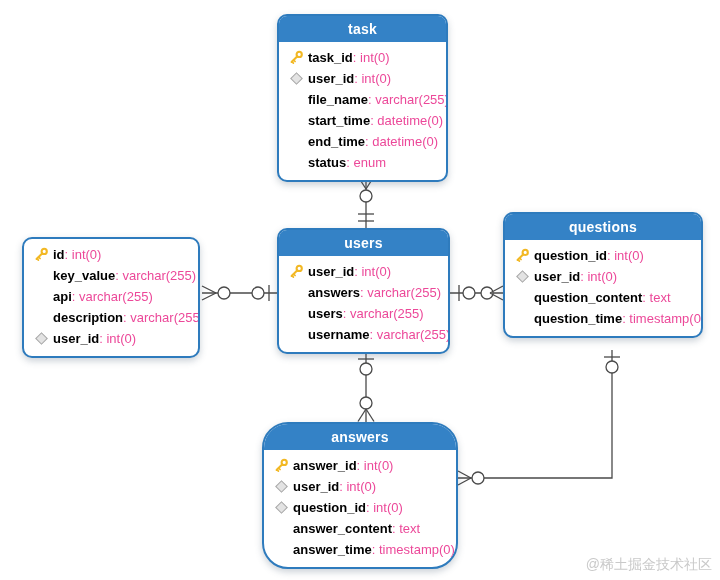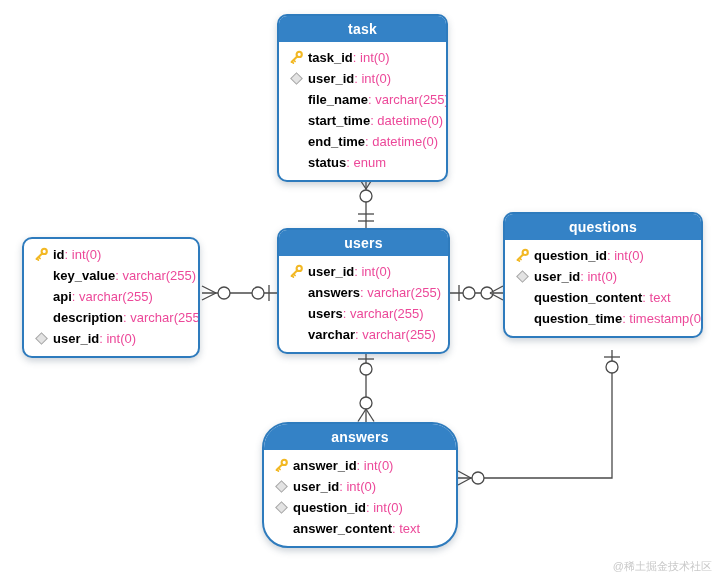"varchar" span.f-name { text: varchar -> username }
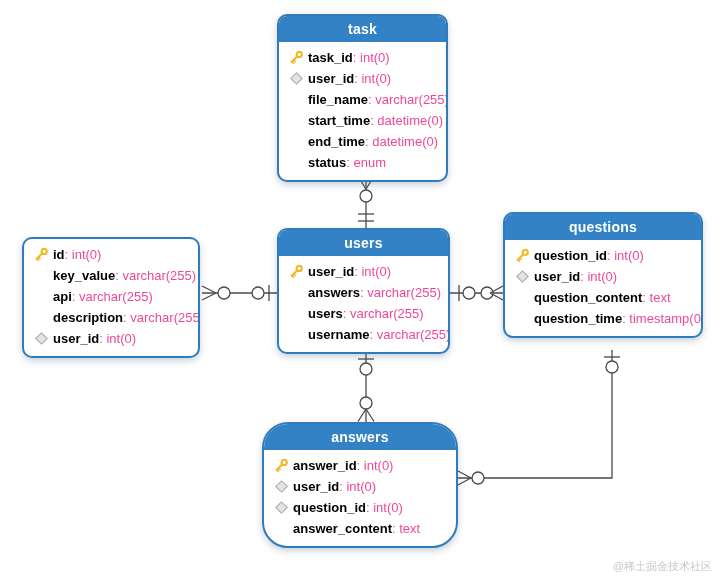"answer_time" div.field-row { html: none -> <div> <span></span> <span>answer_time</span> <span>: timestamp(0)</span> </div> }
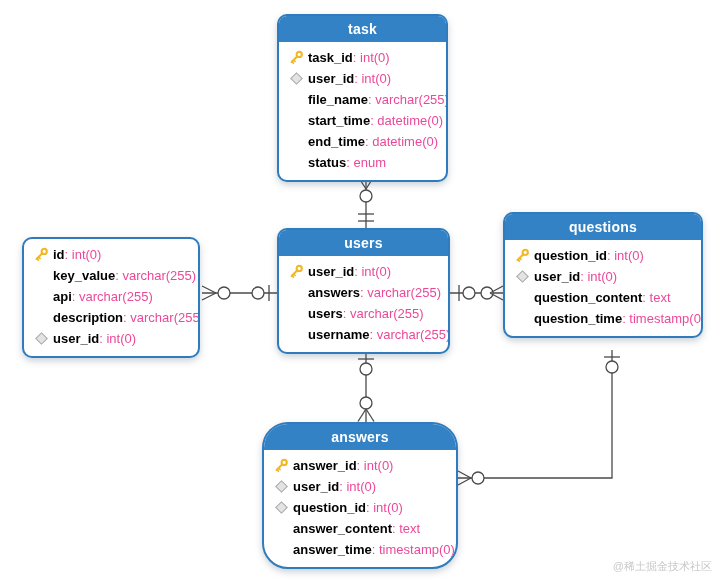"@稀土掘金技术社区" .watermark { font-size: 11px -> 14px }
